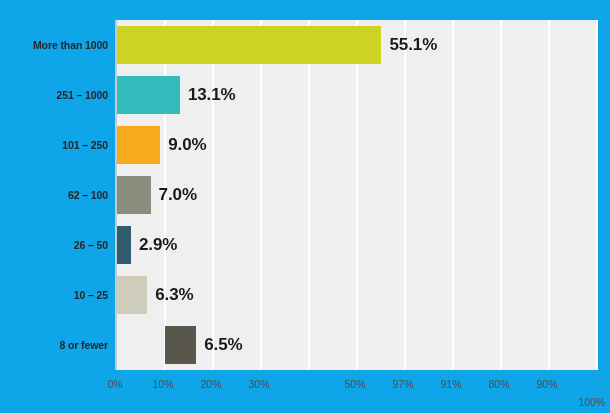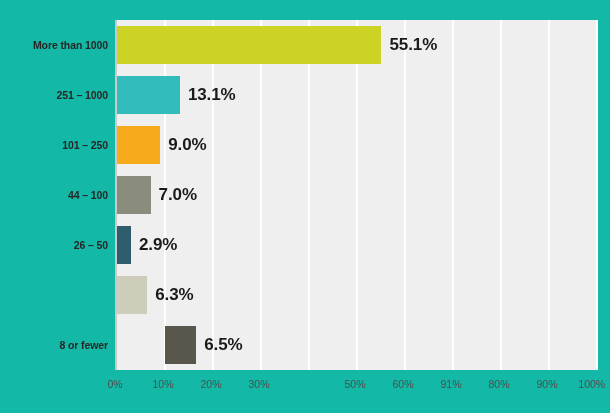"More than 1000" #chart-root { background: #14b8a6 -> #0ea5e9 }
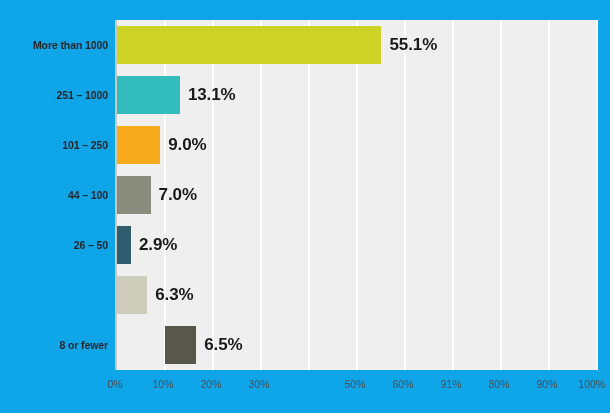"44 – 100" div.cat-label { text: 44 -> 62 }
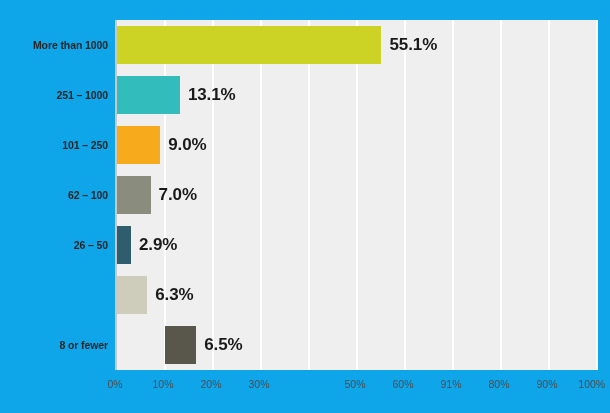"10 – 25" div.cat-label { html: none -> <div>10 – 25</div> }
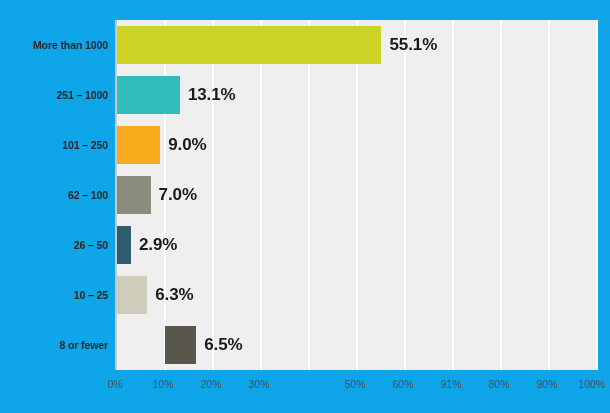"60%" span.x-tick { text: 60% -> 97% }
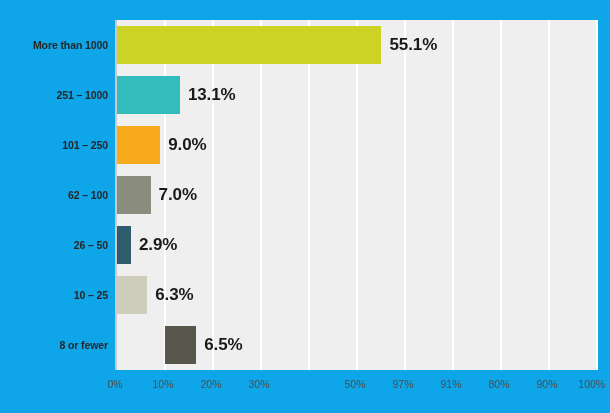"100%" .x-tick.last { margin-top: none -> 18px }
